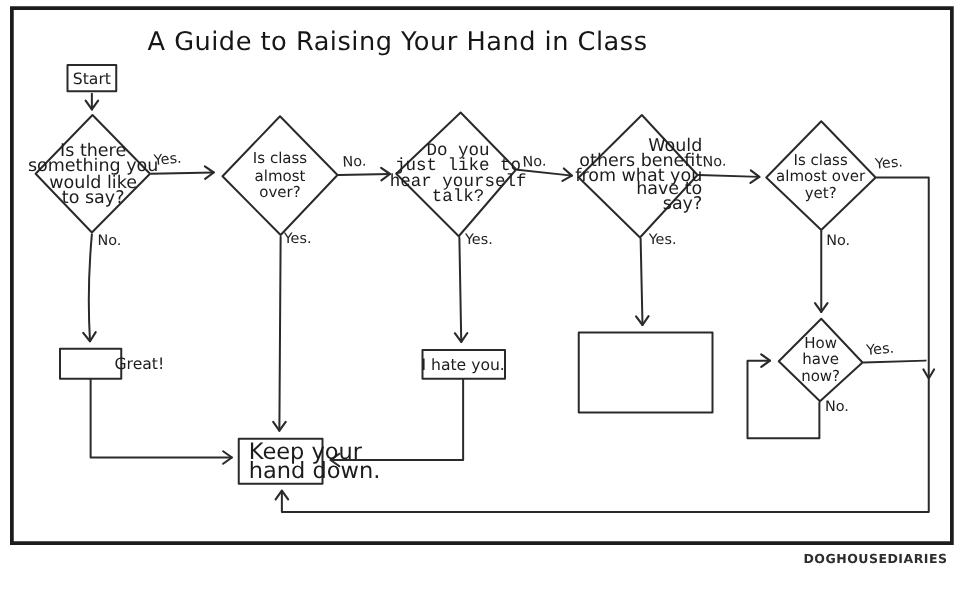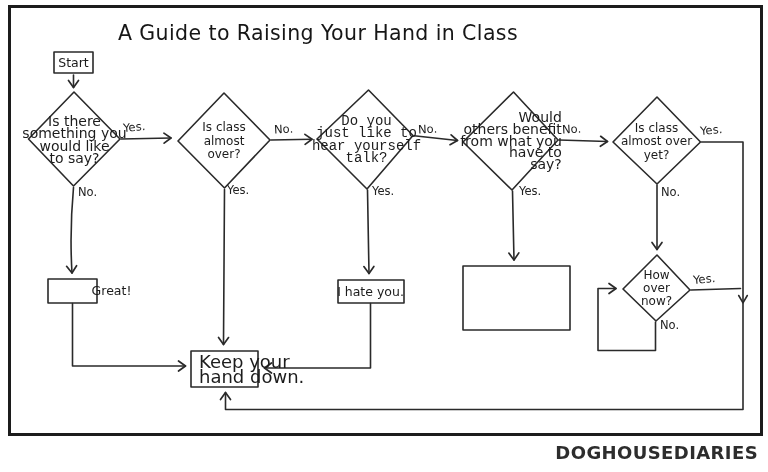"How" div.node-label { text: over -> have }
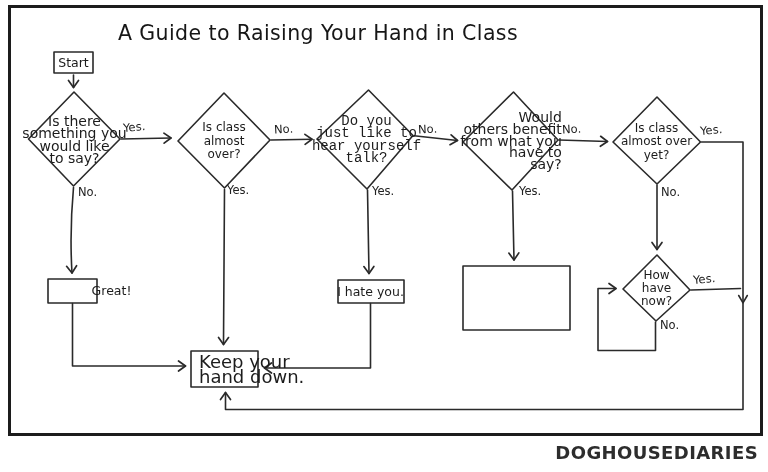"DOGHOUSEDIARIES" .credit { font-size: 18px -> 10px }
